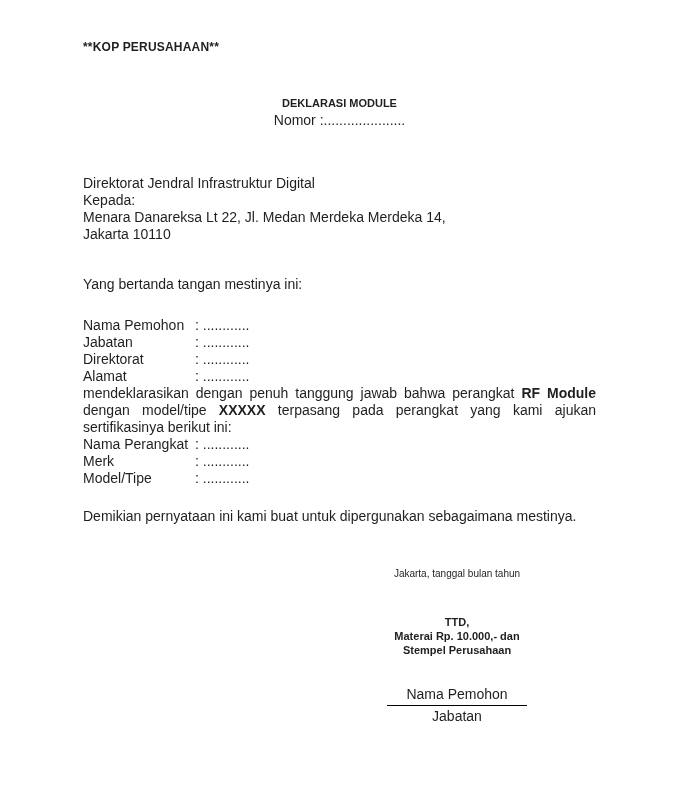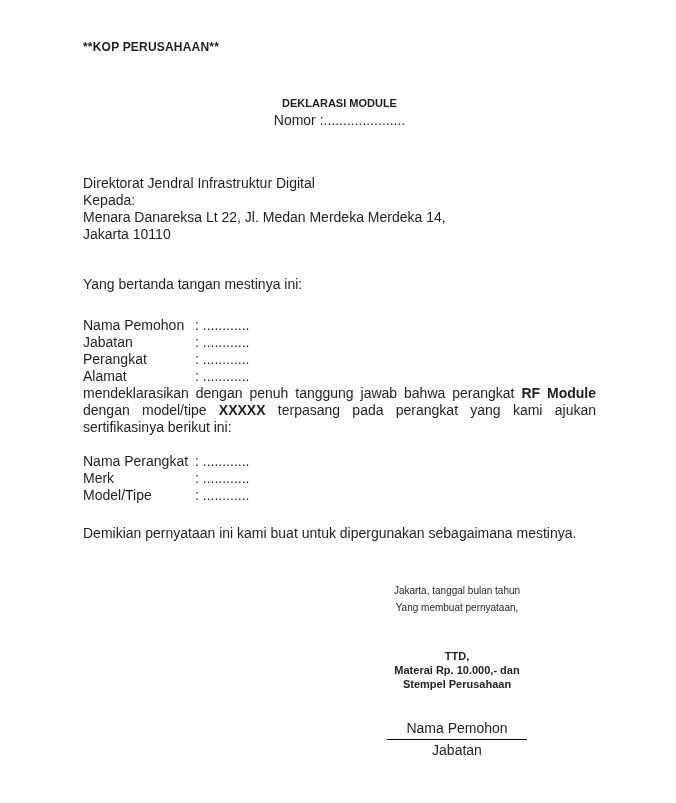"Perangkat" span.field-label { text: Perangkat -> Direktorat }
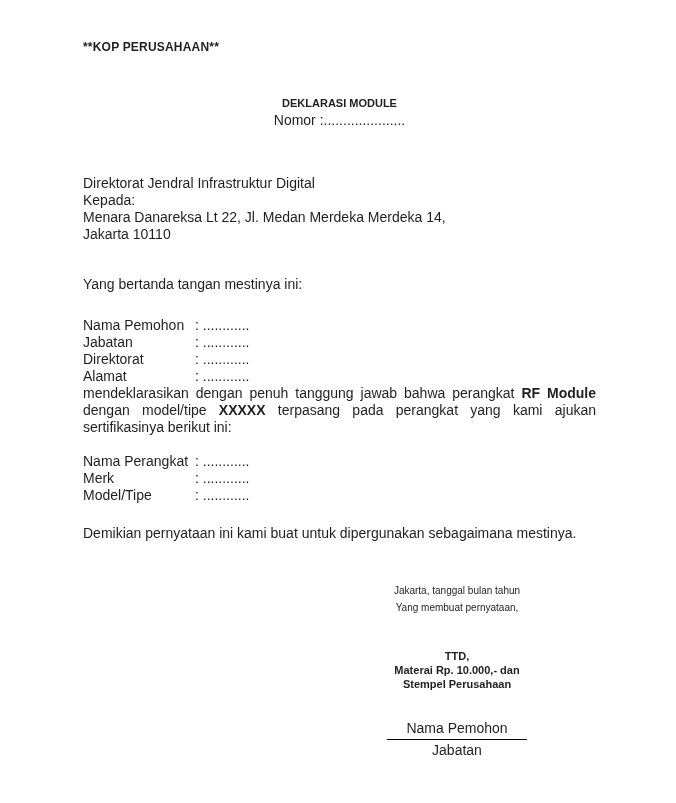"Nama Perangkat" .fields.device { margin-top: 17px -> none }
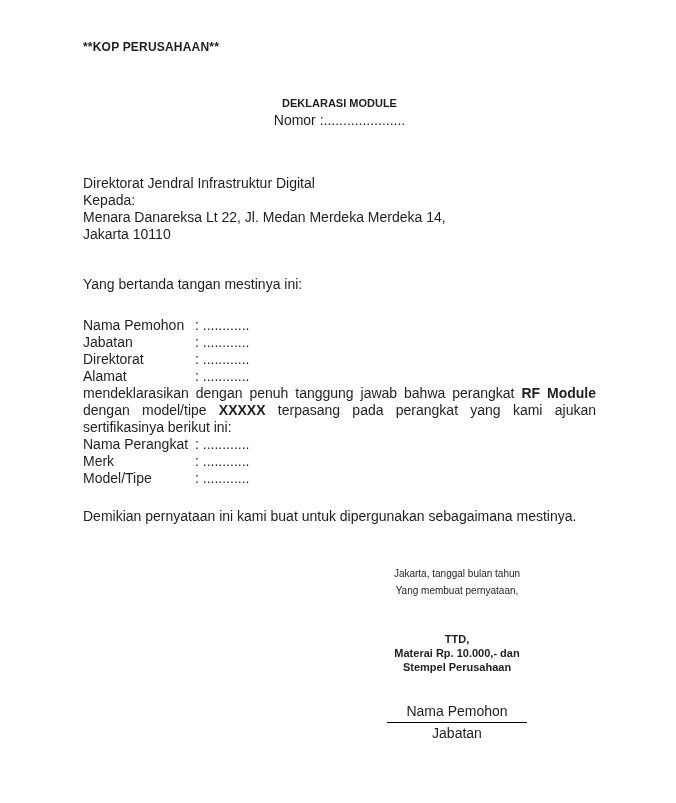"Yang membuat pernyataan," div.sig-line-text { html: <div>Yang membuat pernyataan,</div> -> none }
